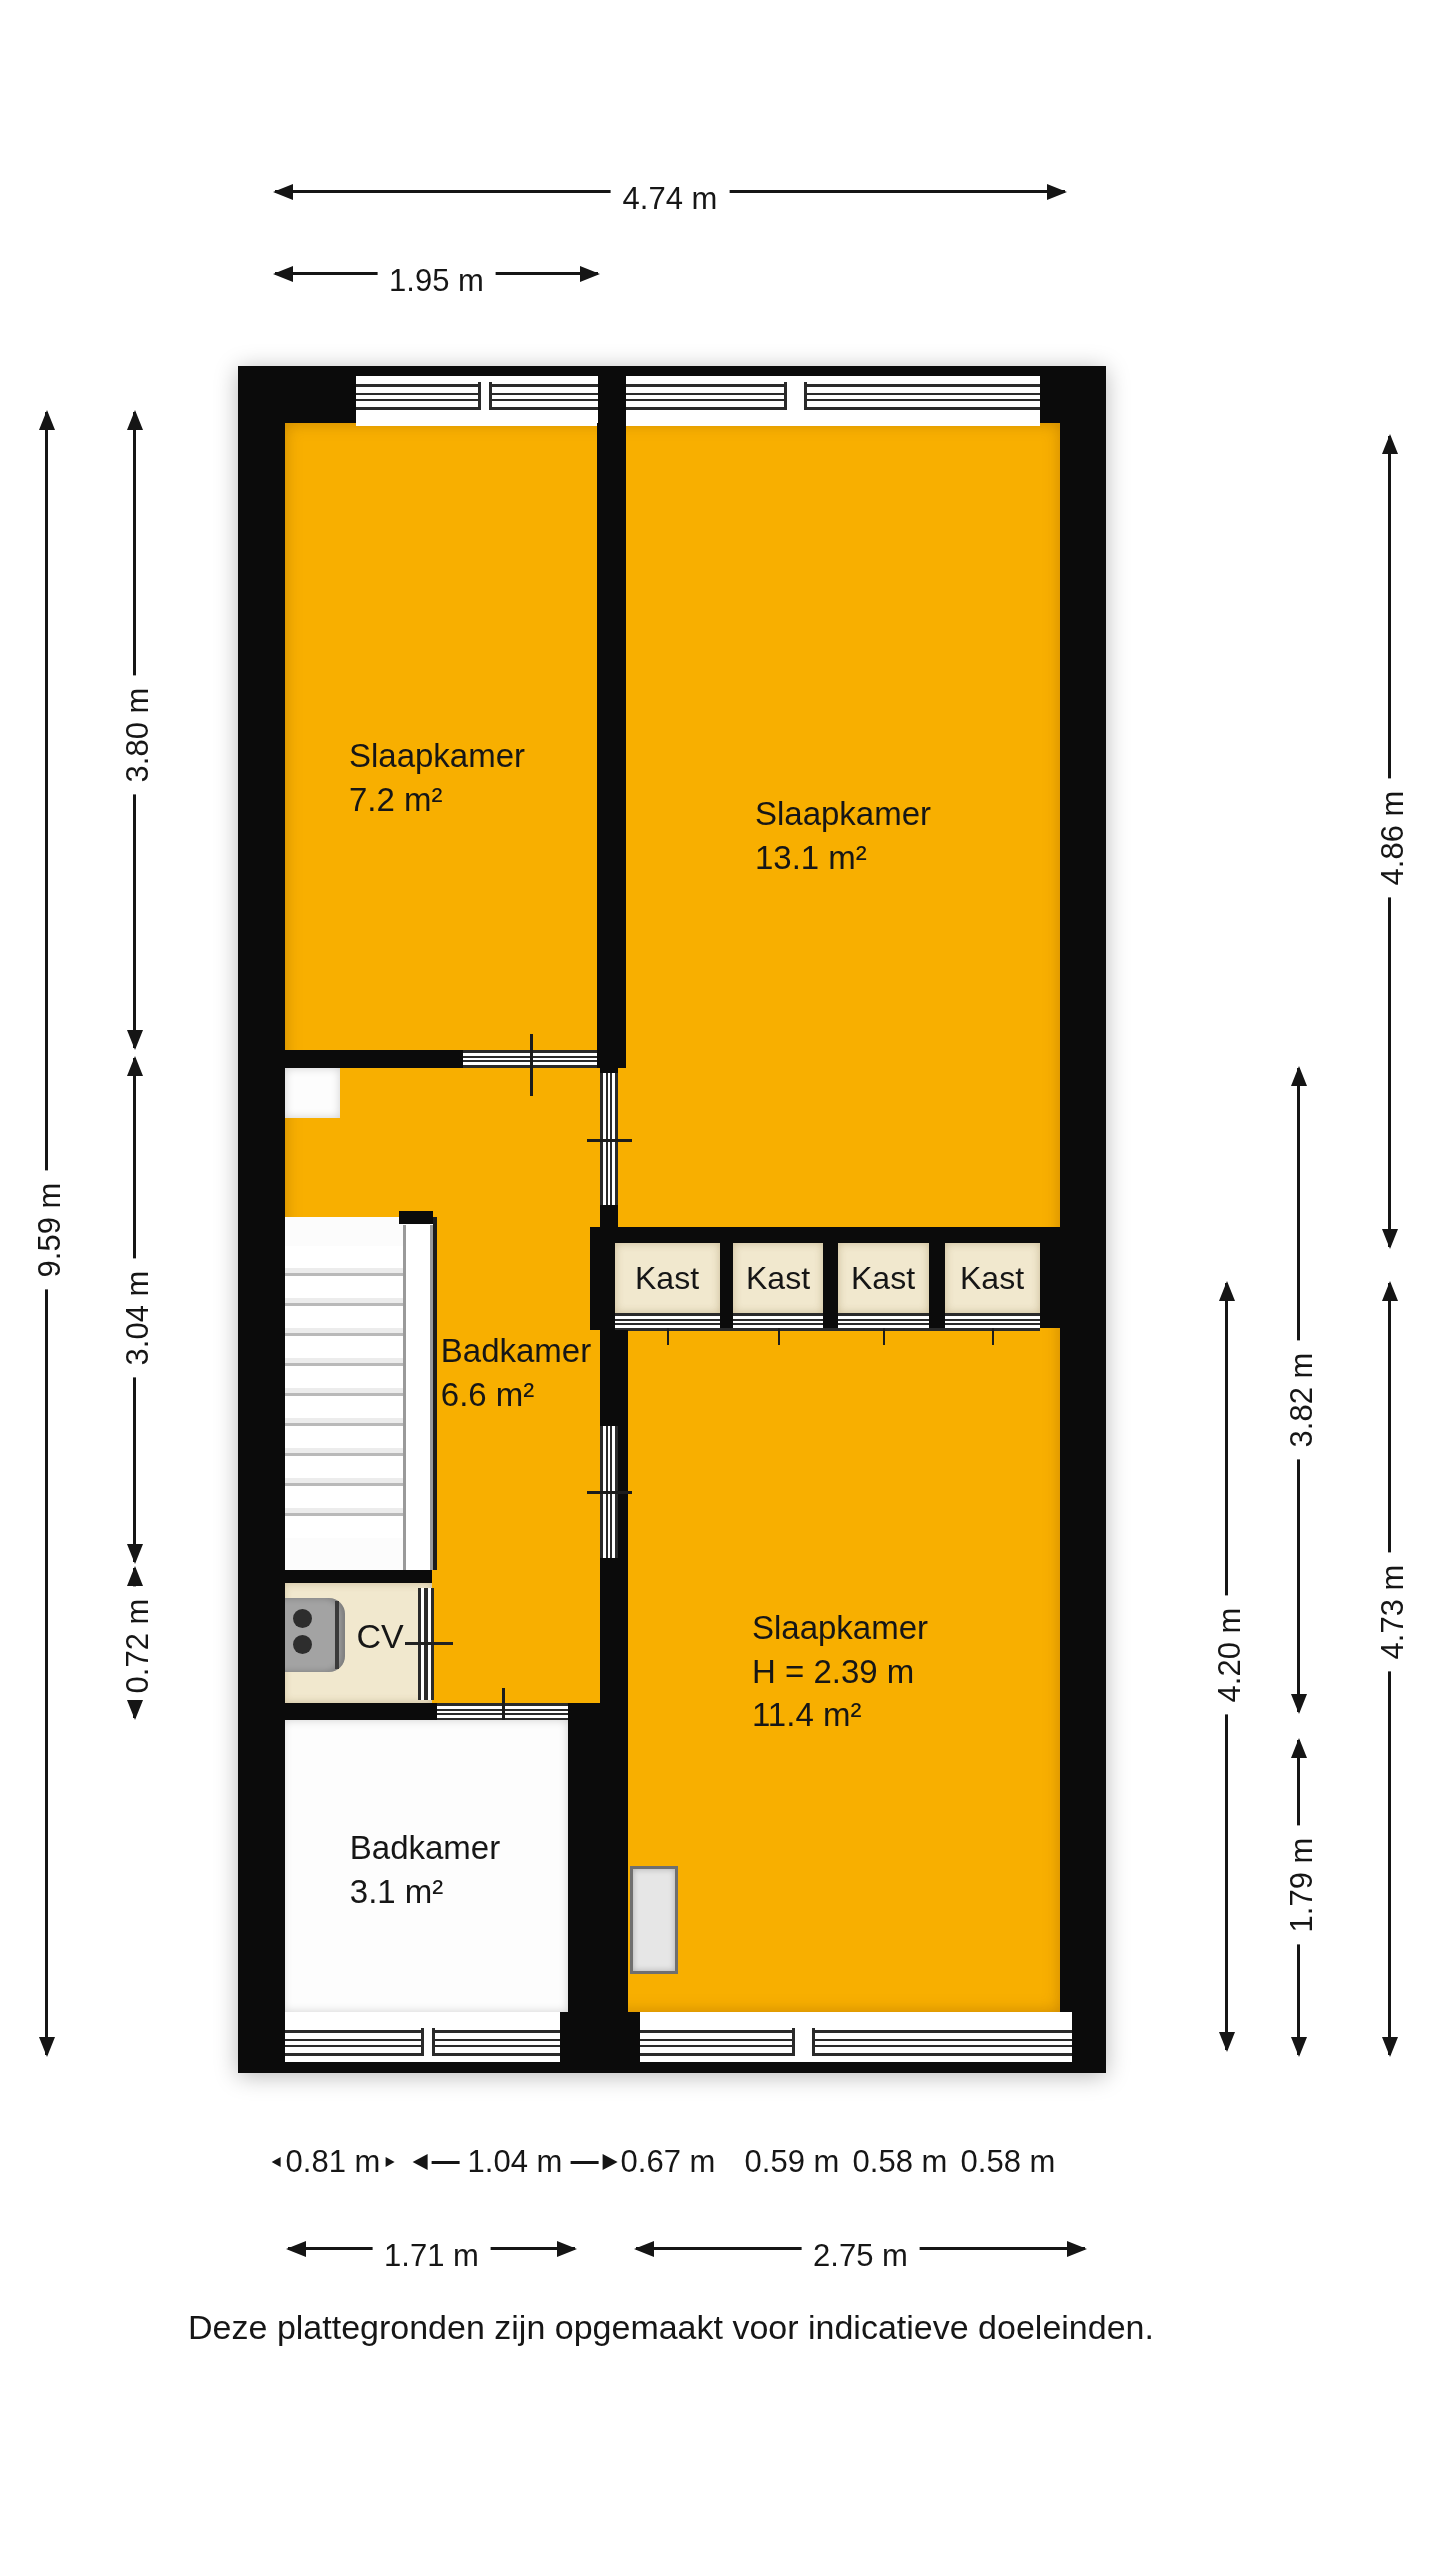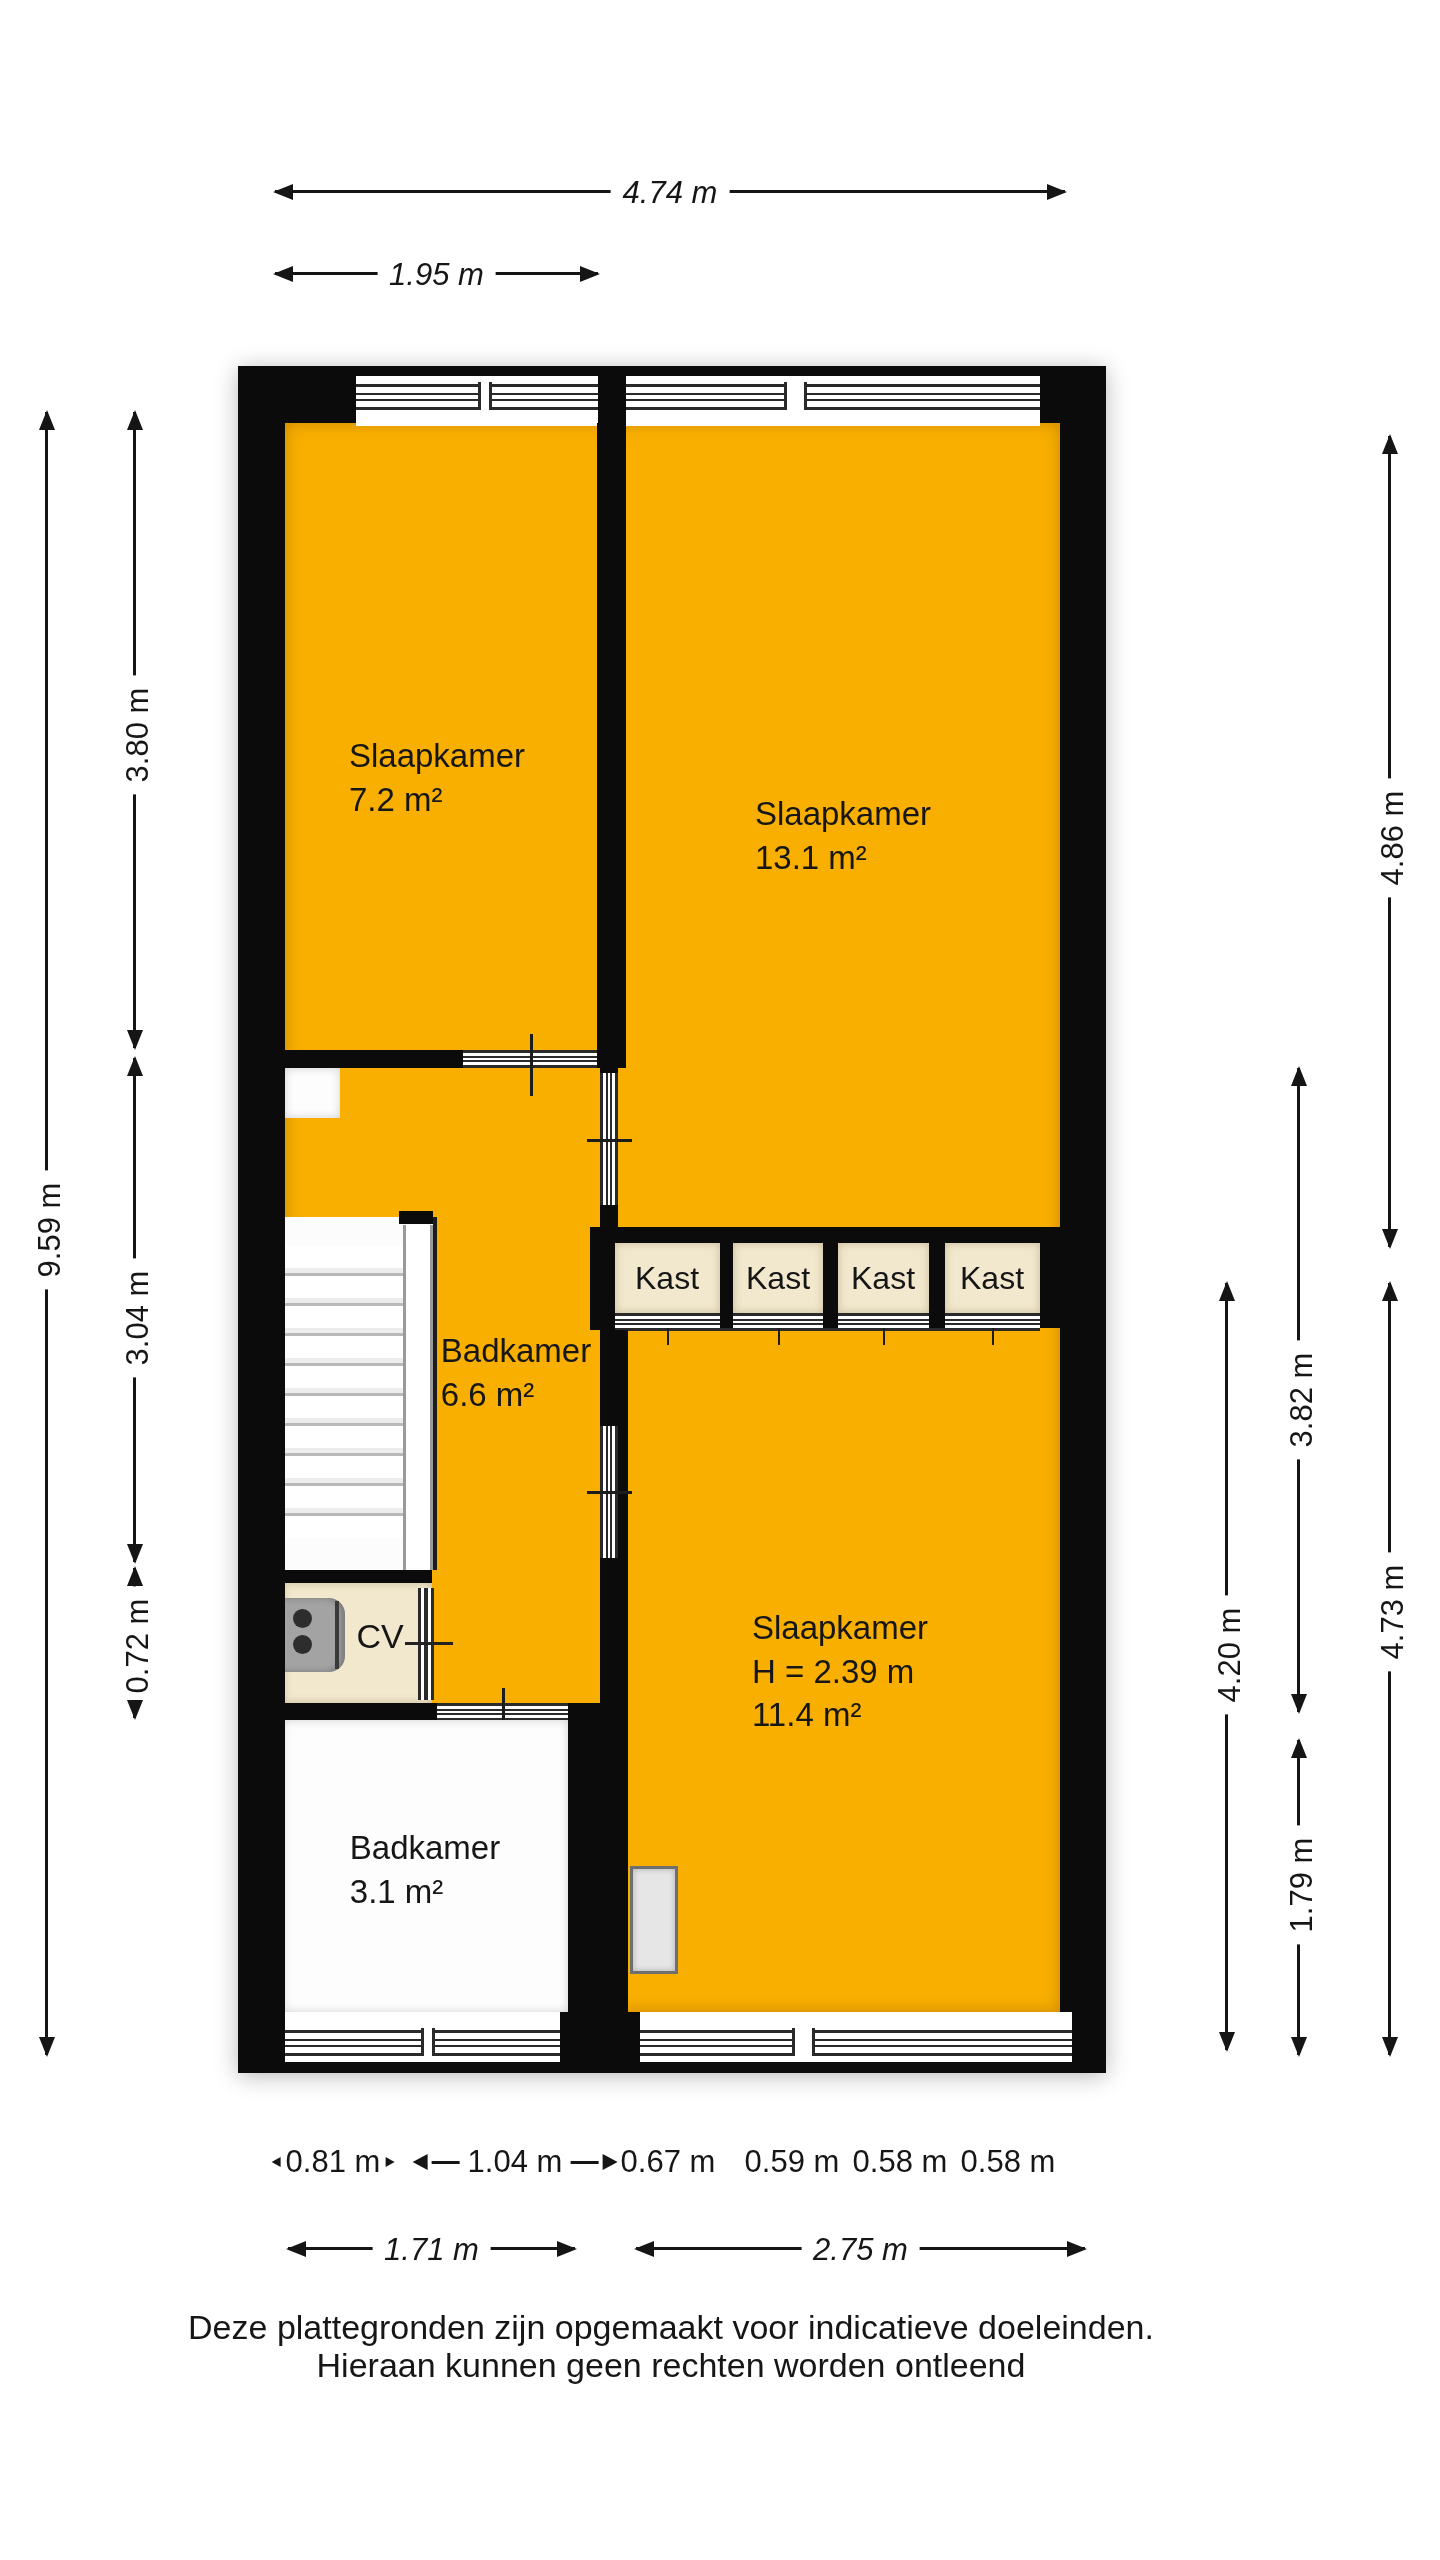"4.74 m" .dlbl { font-style: italic -> none; top: 0 -> 6px }
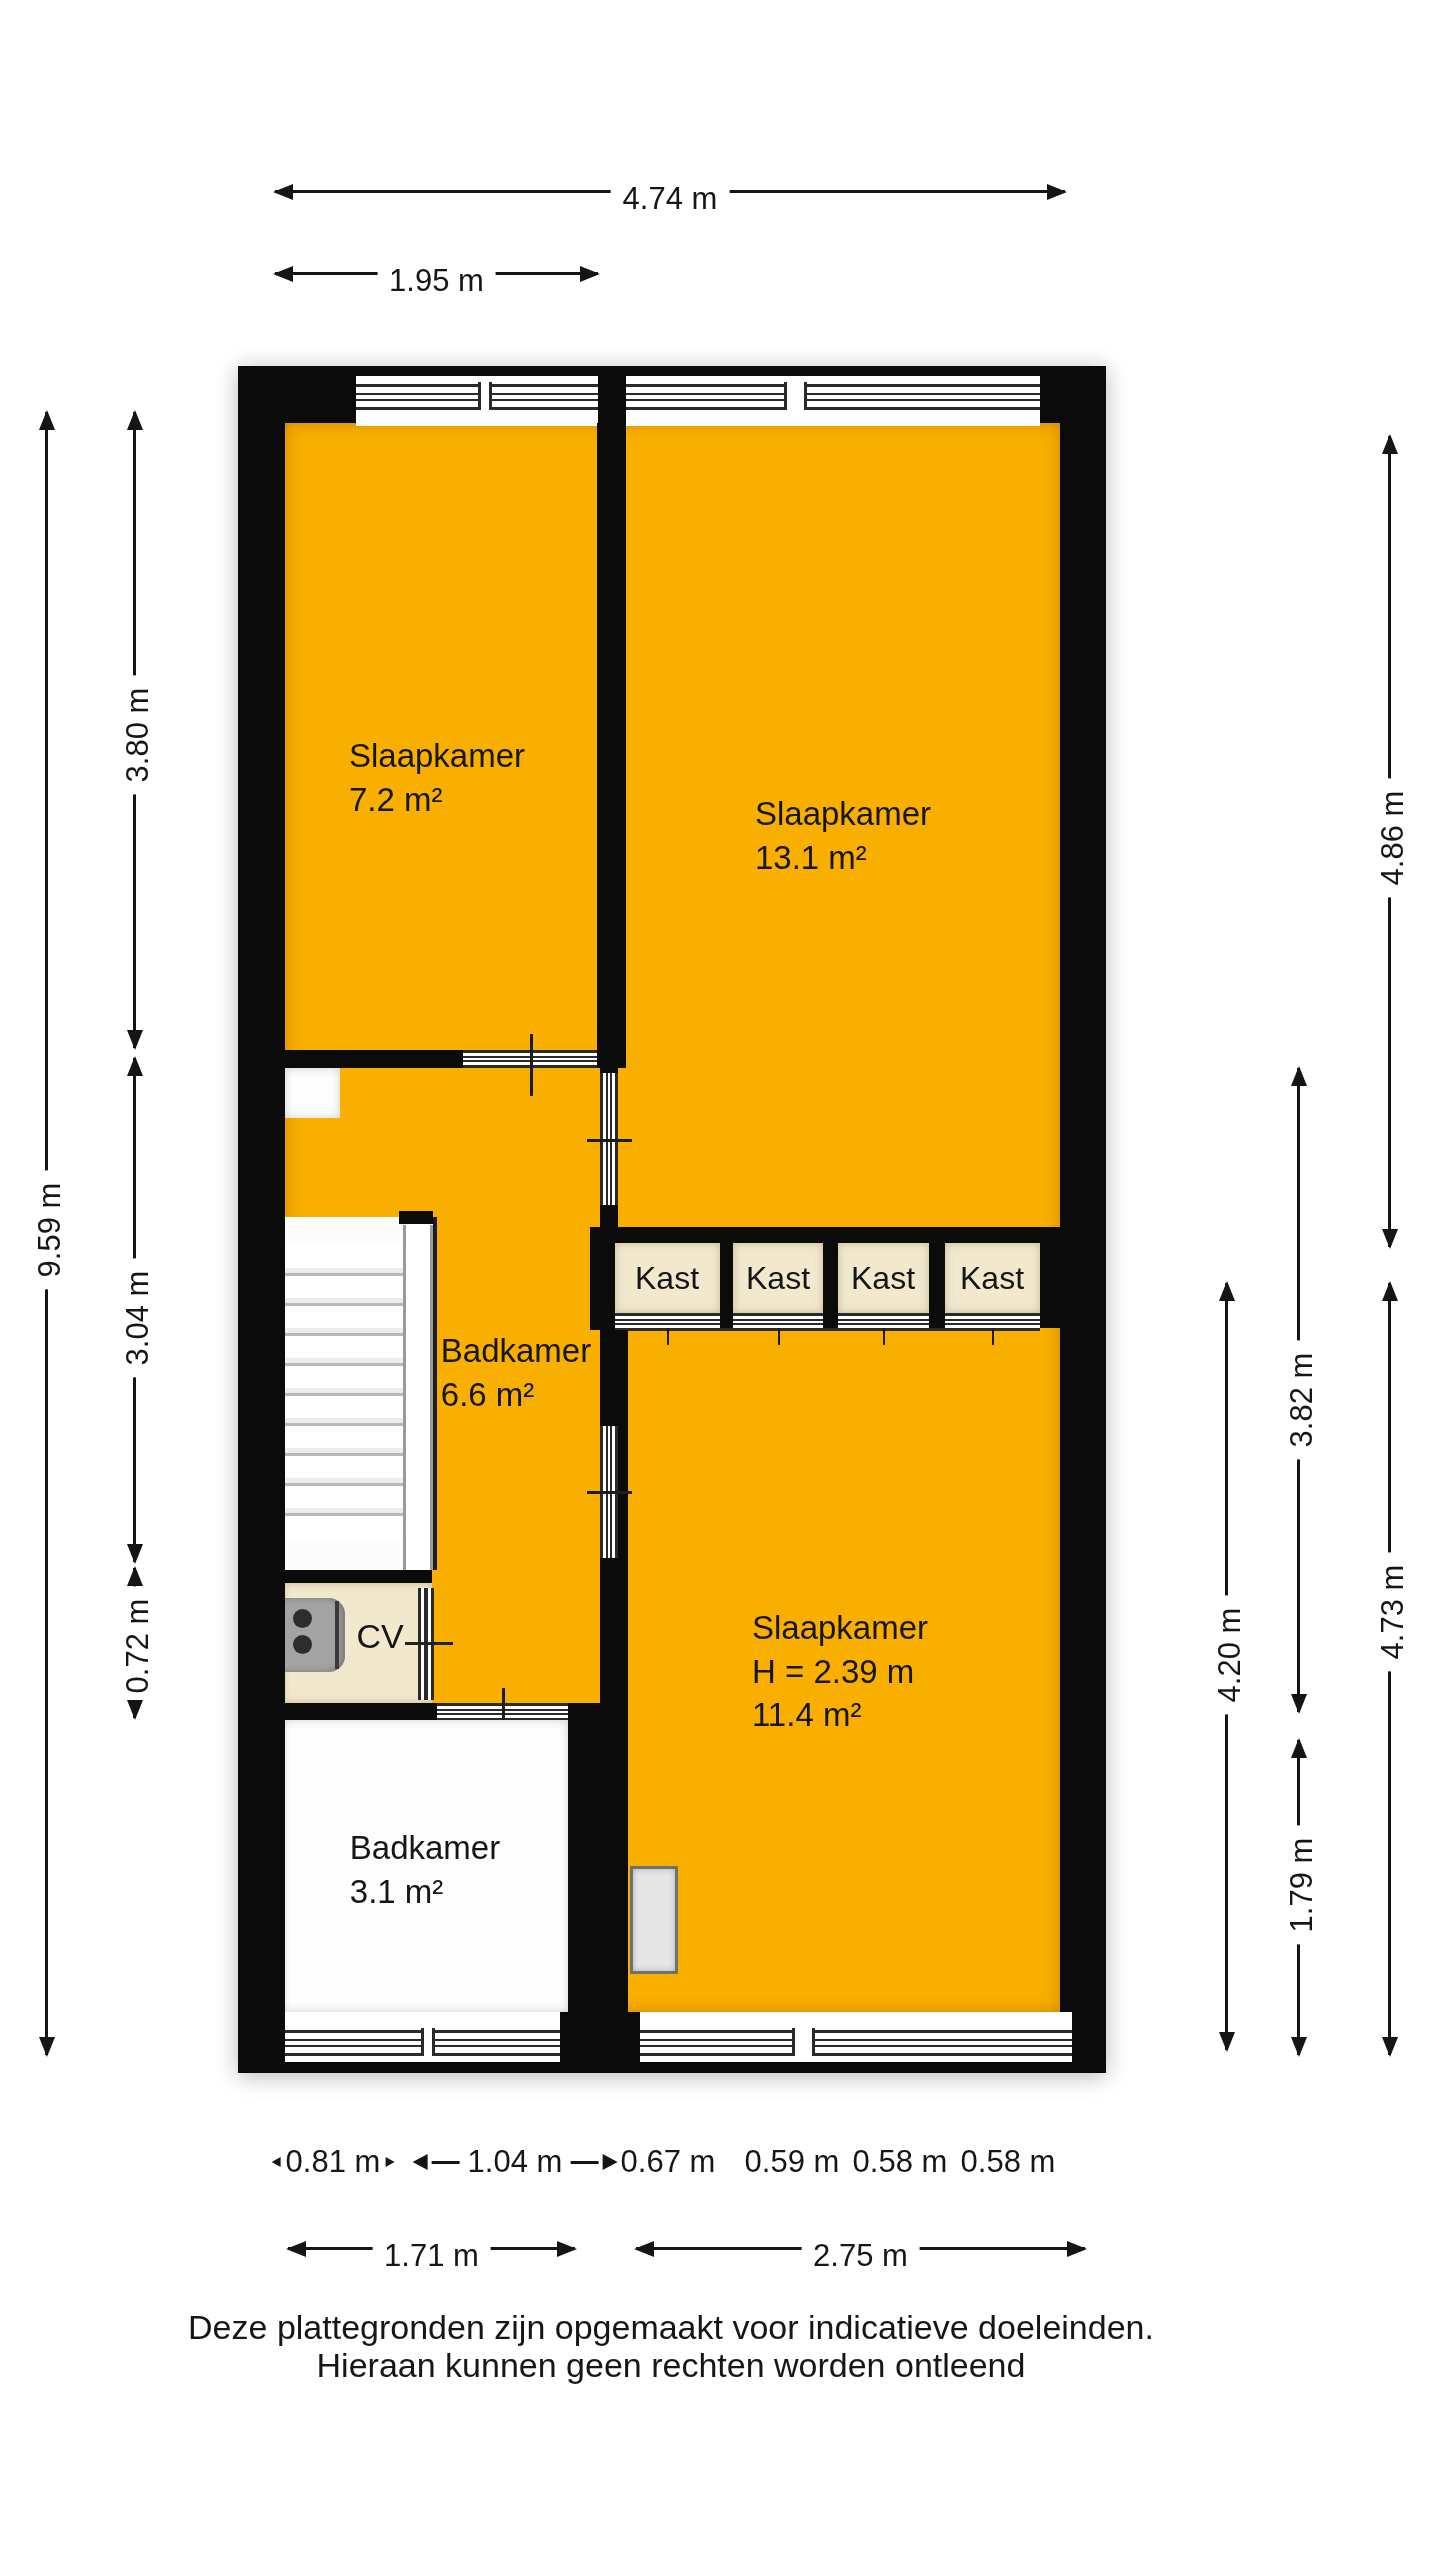"Hieraan kunnen geen rechten worden" div.footer { html: <div>Hieraan kunnen geen rechten worden ontleend</div> -> none }
